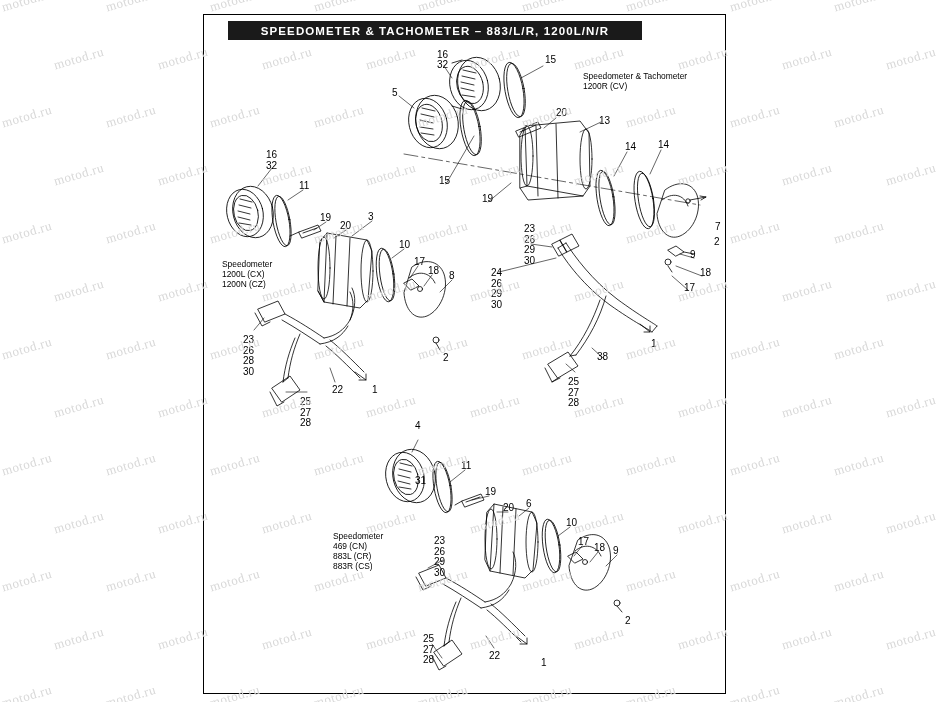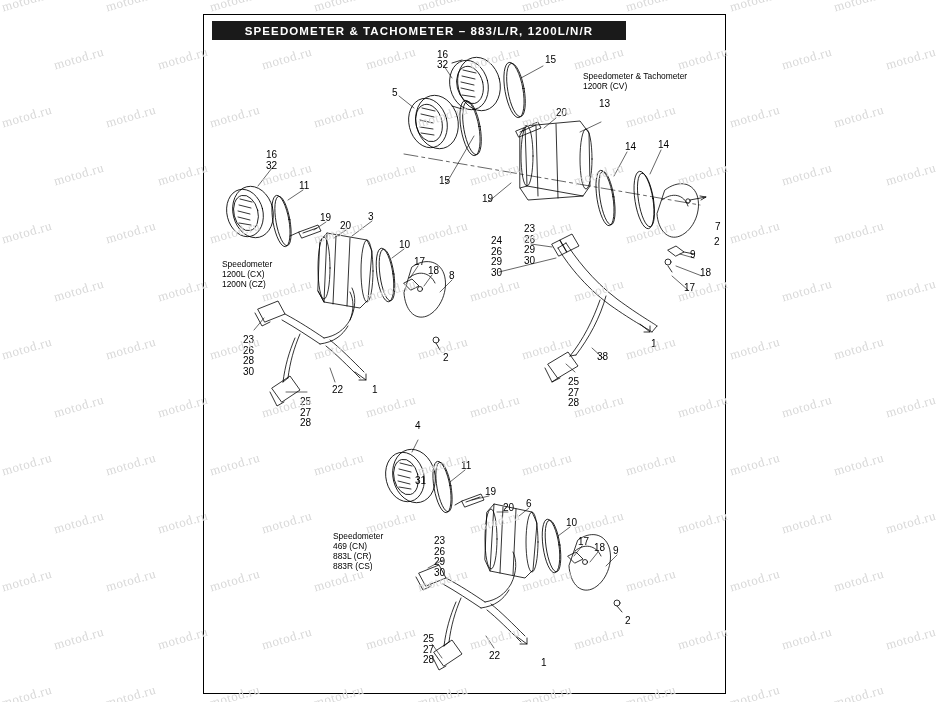"SPEEDOMETER & TACHOMETER – 883/L/R," #title-bar { left: 212px -> 228px }
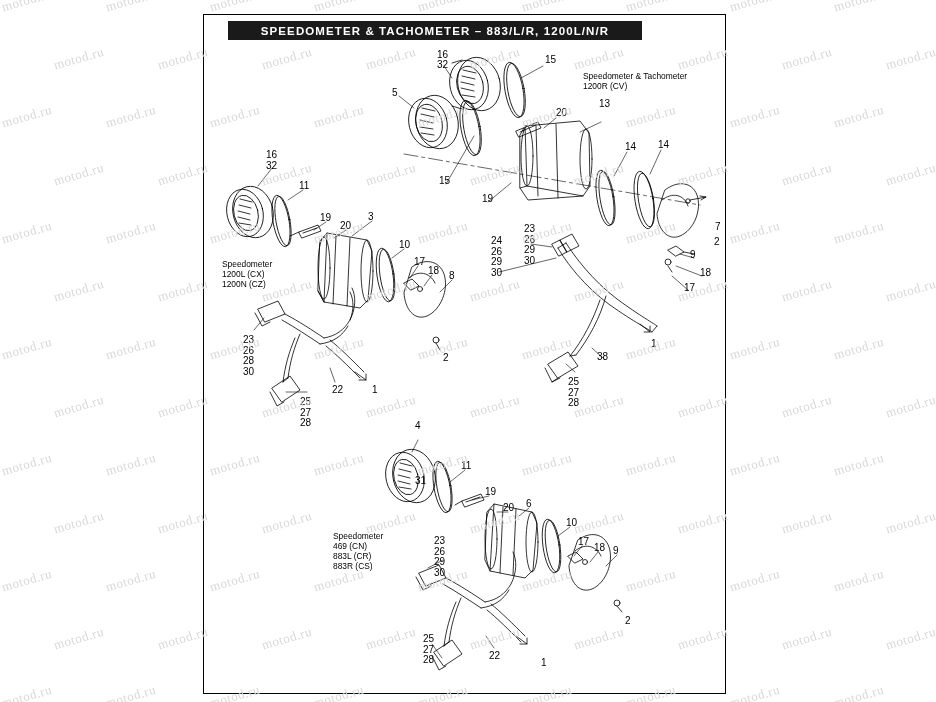"13" div.num { top: 99px -> 116px }
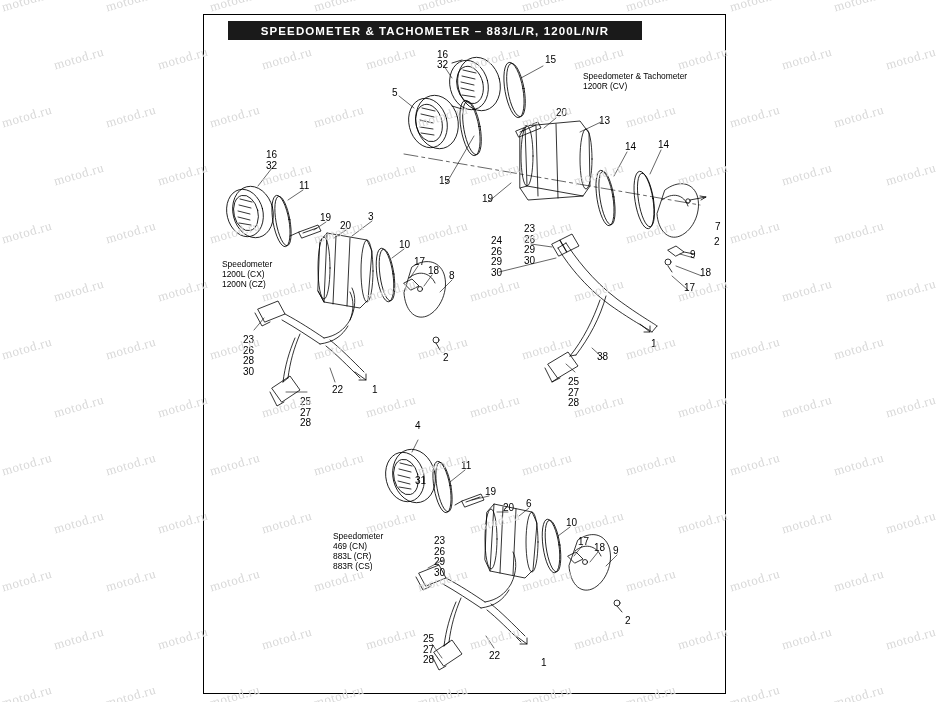"24" div.stack { top: 236px -> 268px }
